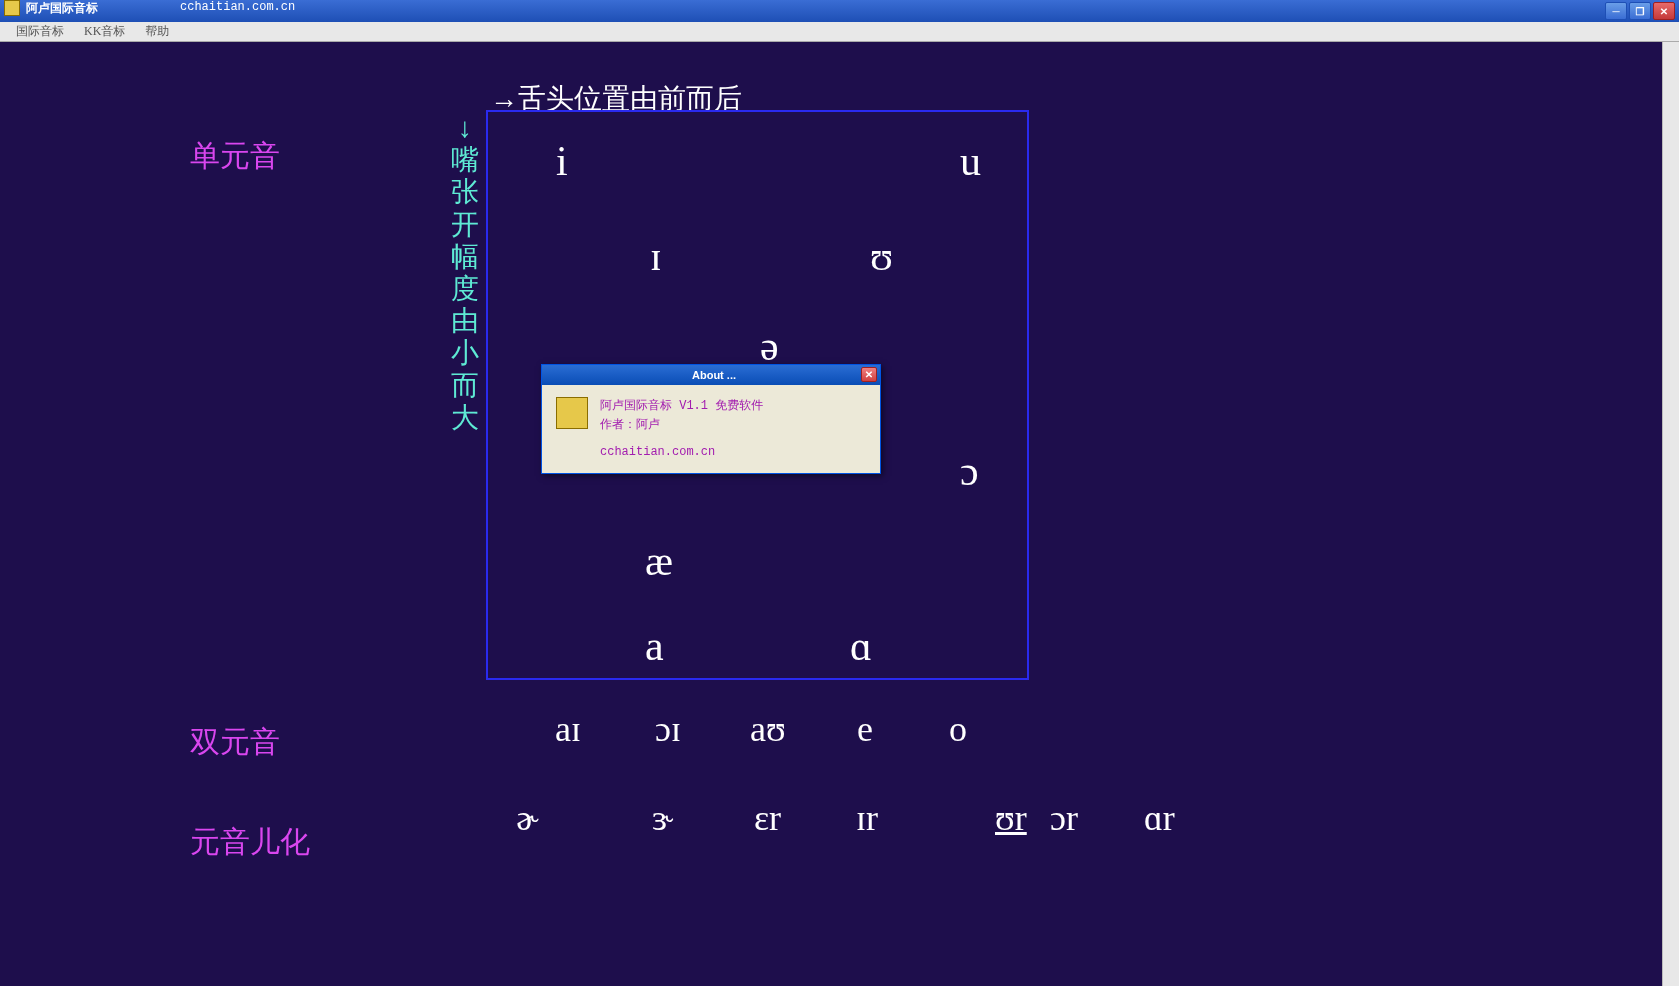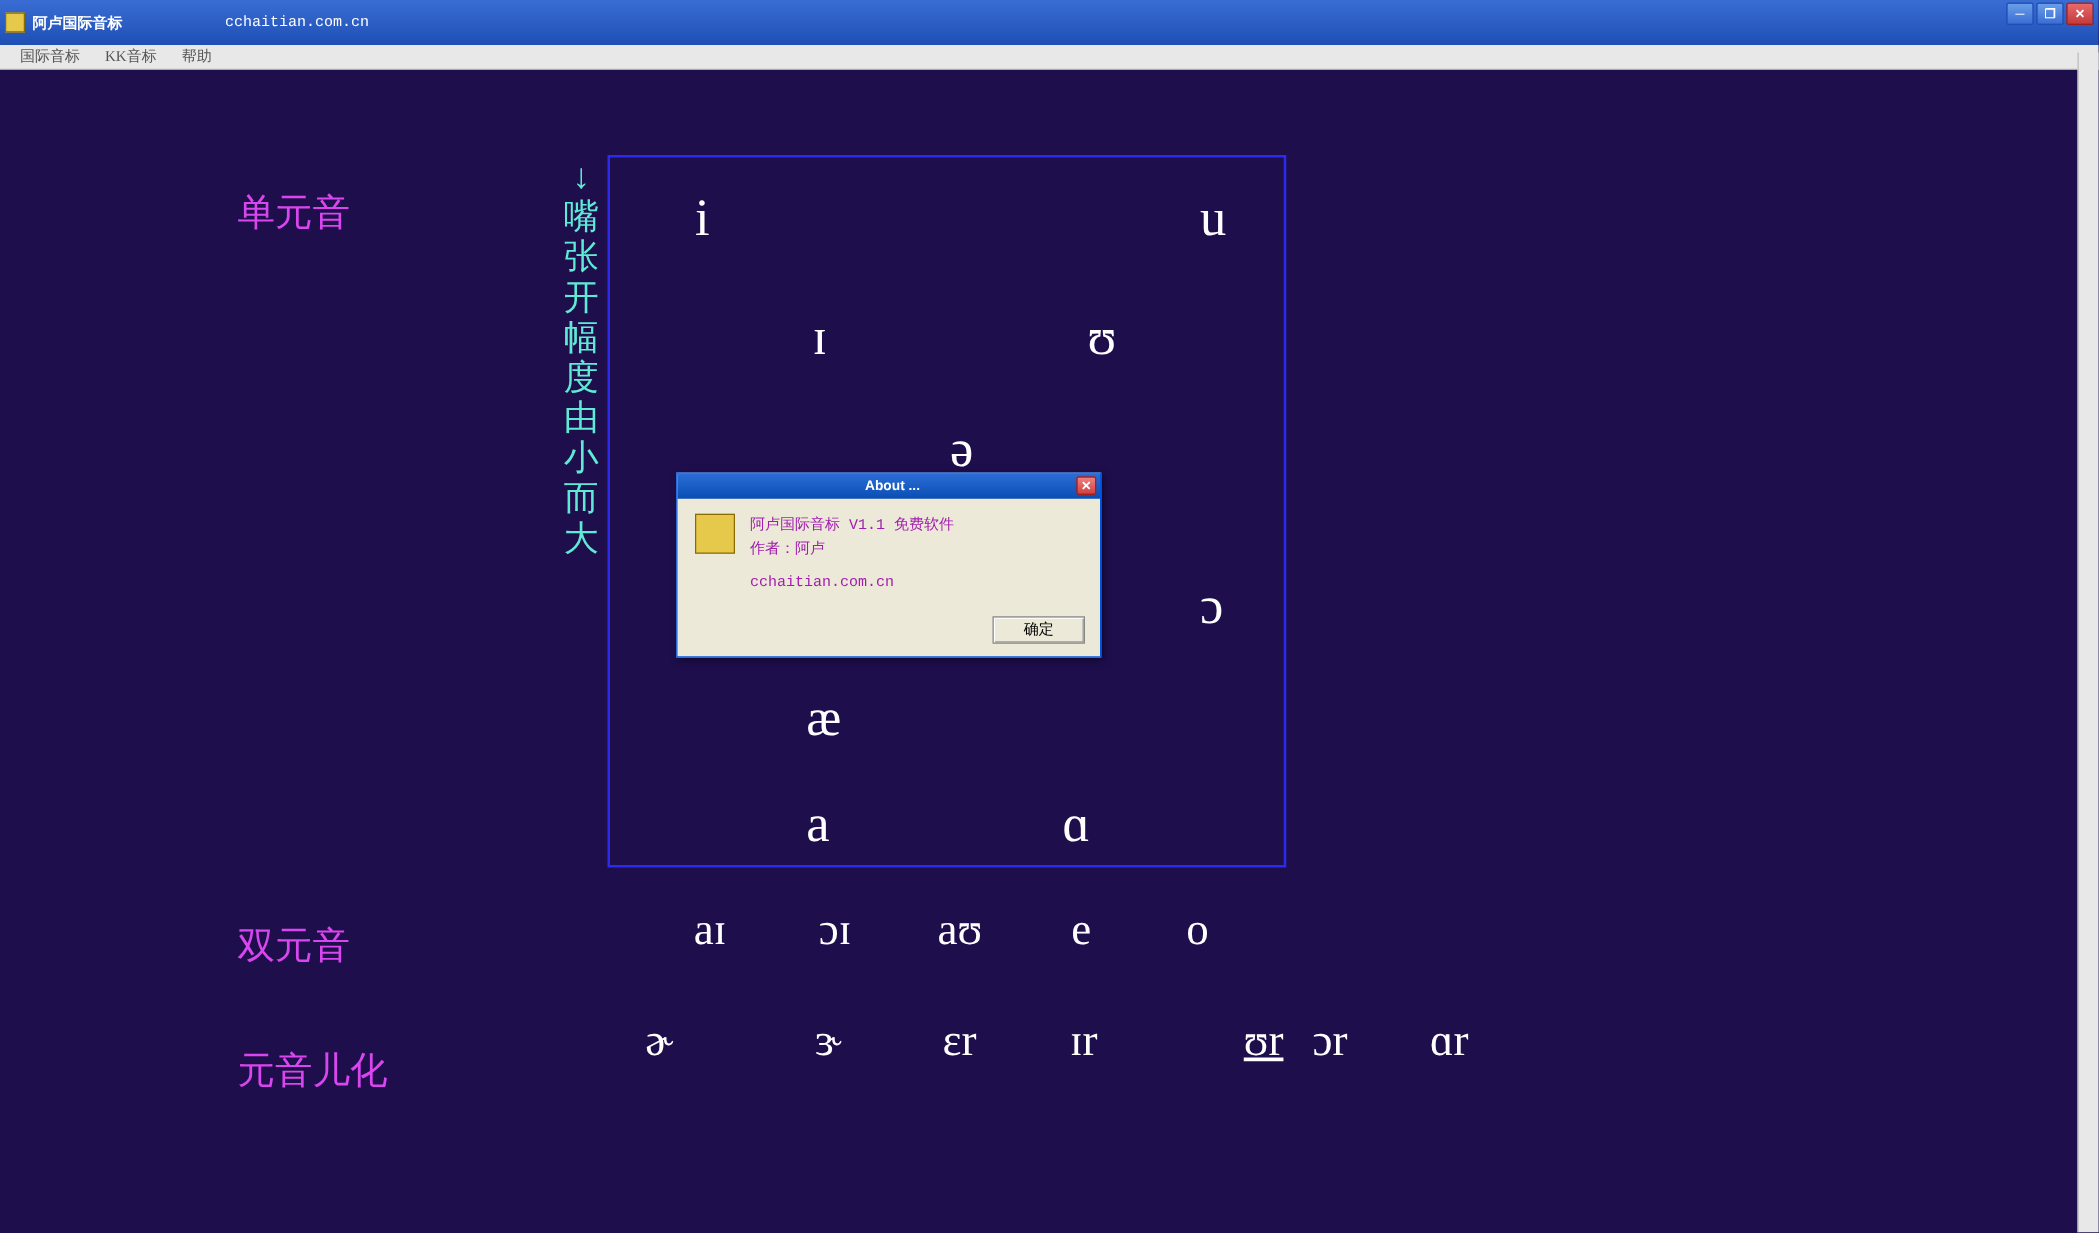"阿卢国际音标" .titlebar { align-items: center -> flex-start; height: 36px -> 22px }
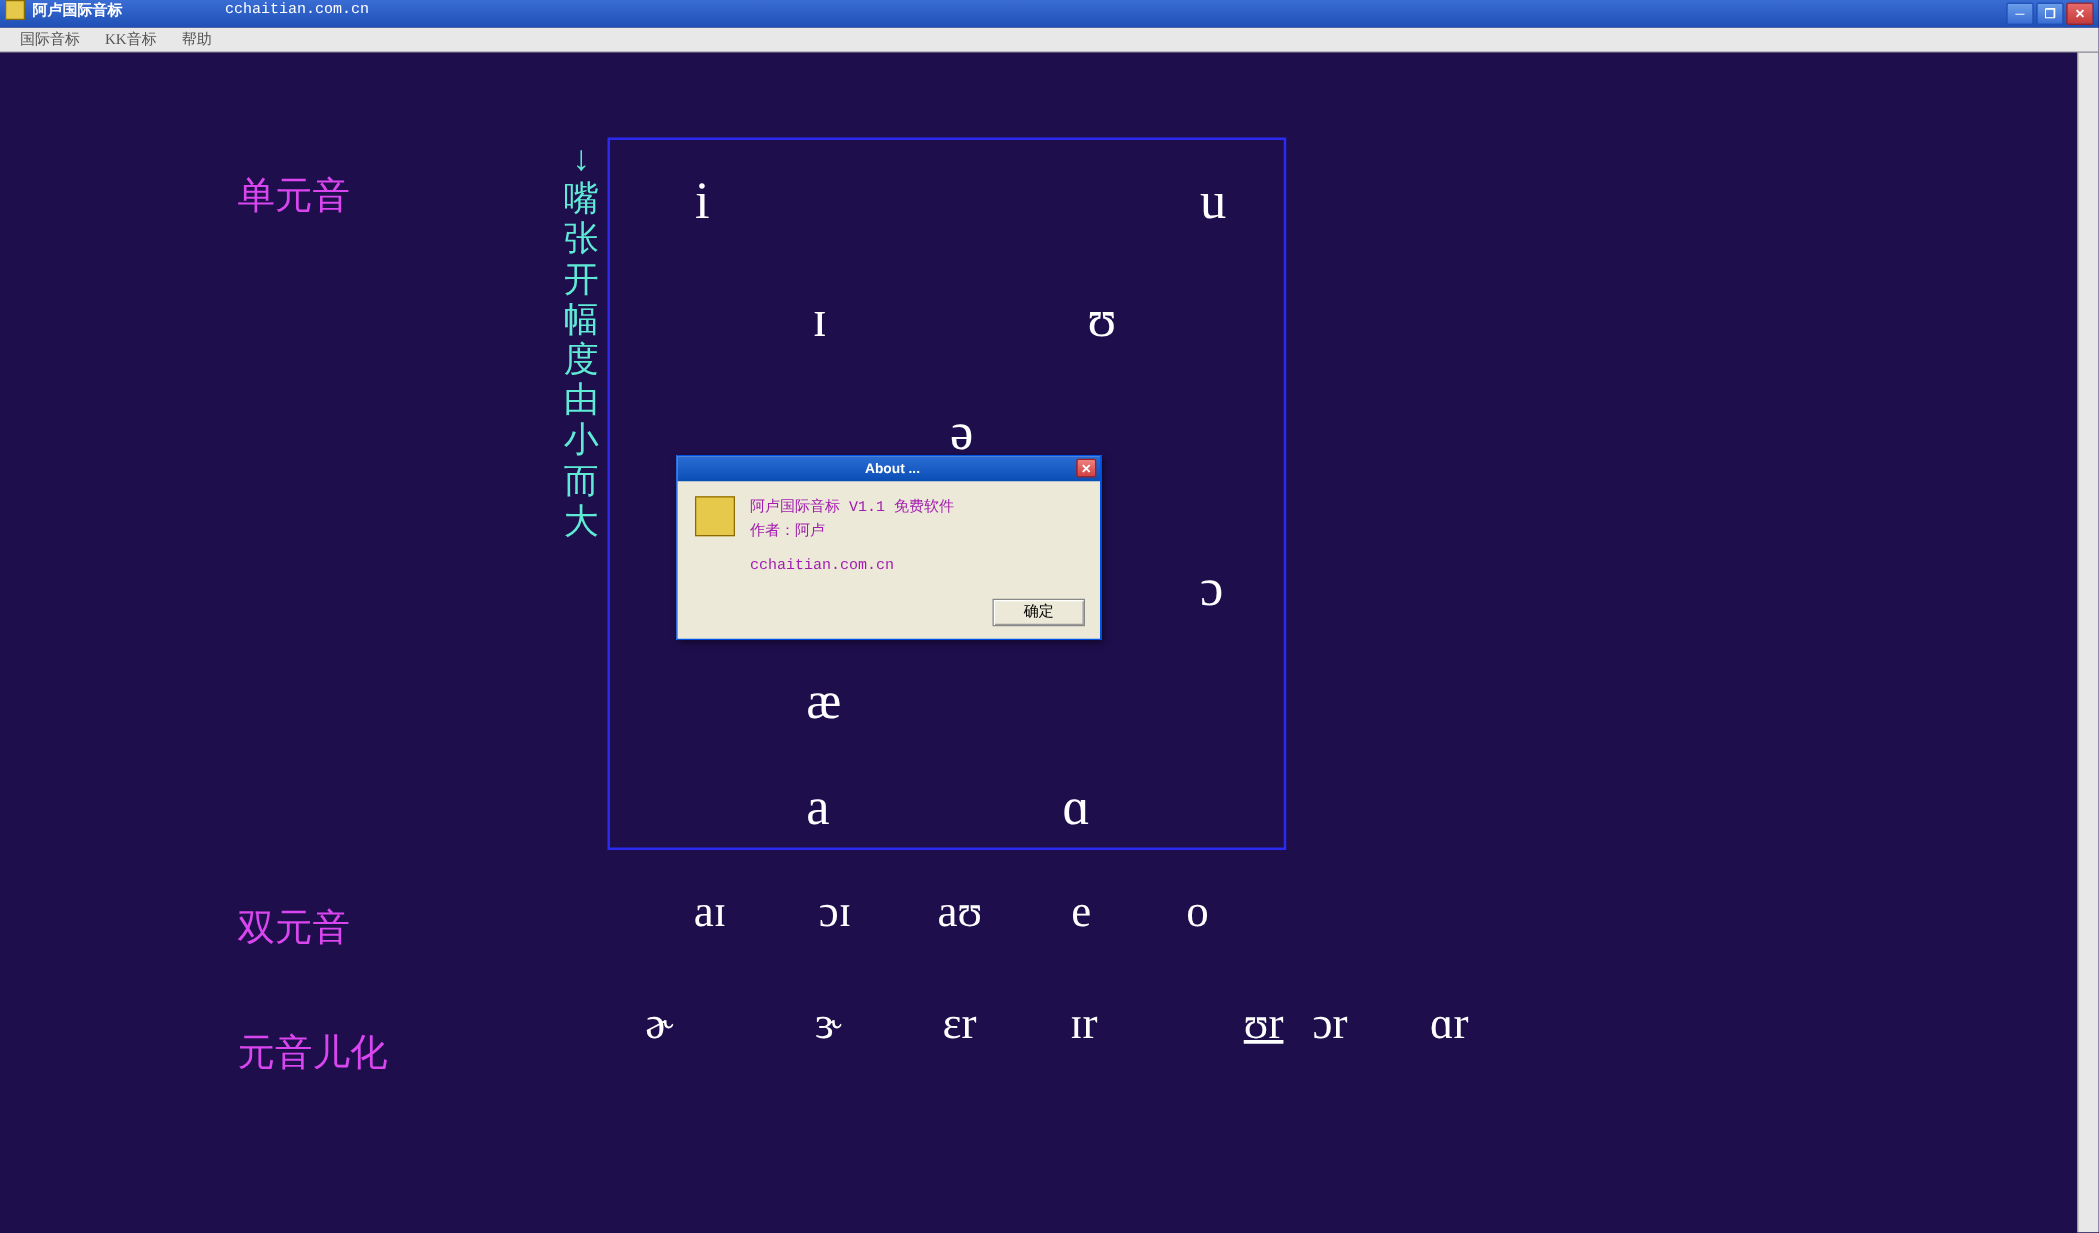"→舌头位置由前而后" div.top-label { html: none -> <div>→舌头位置由前而后</div> }
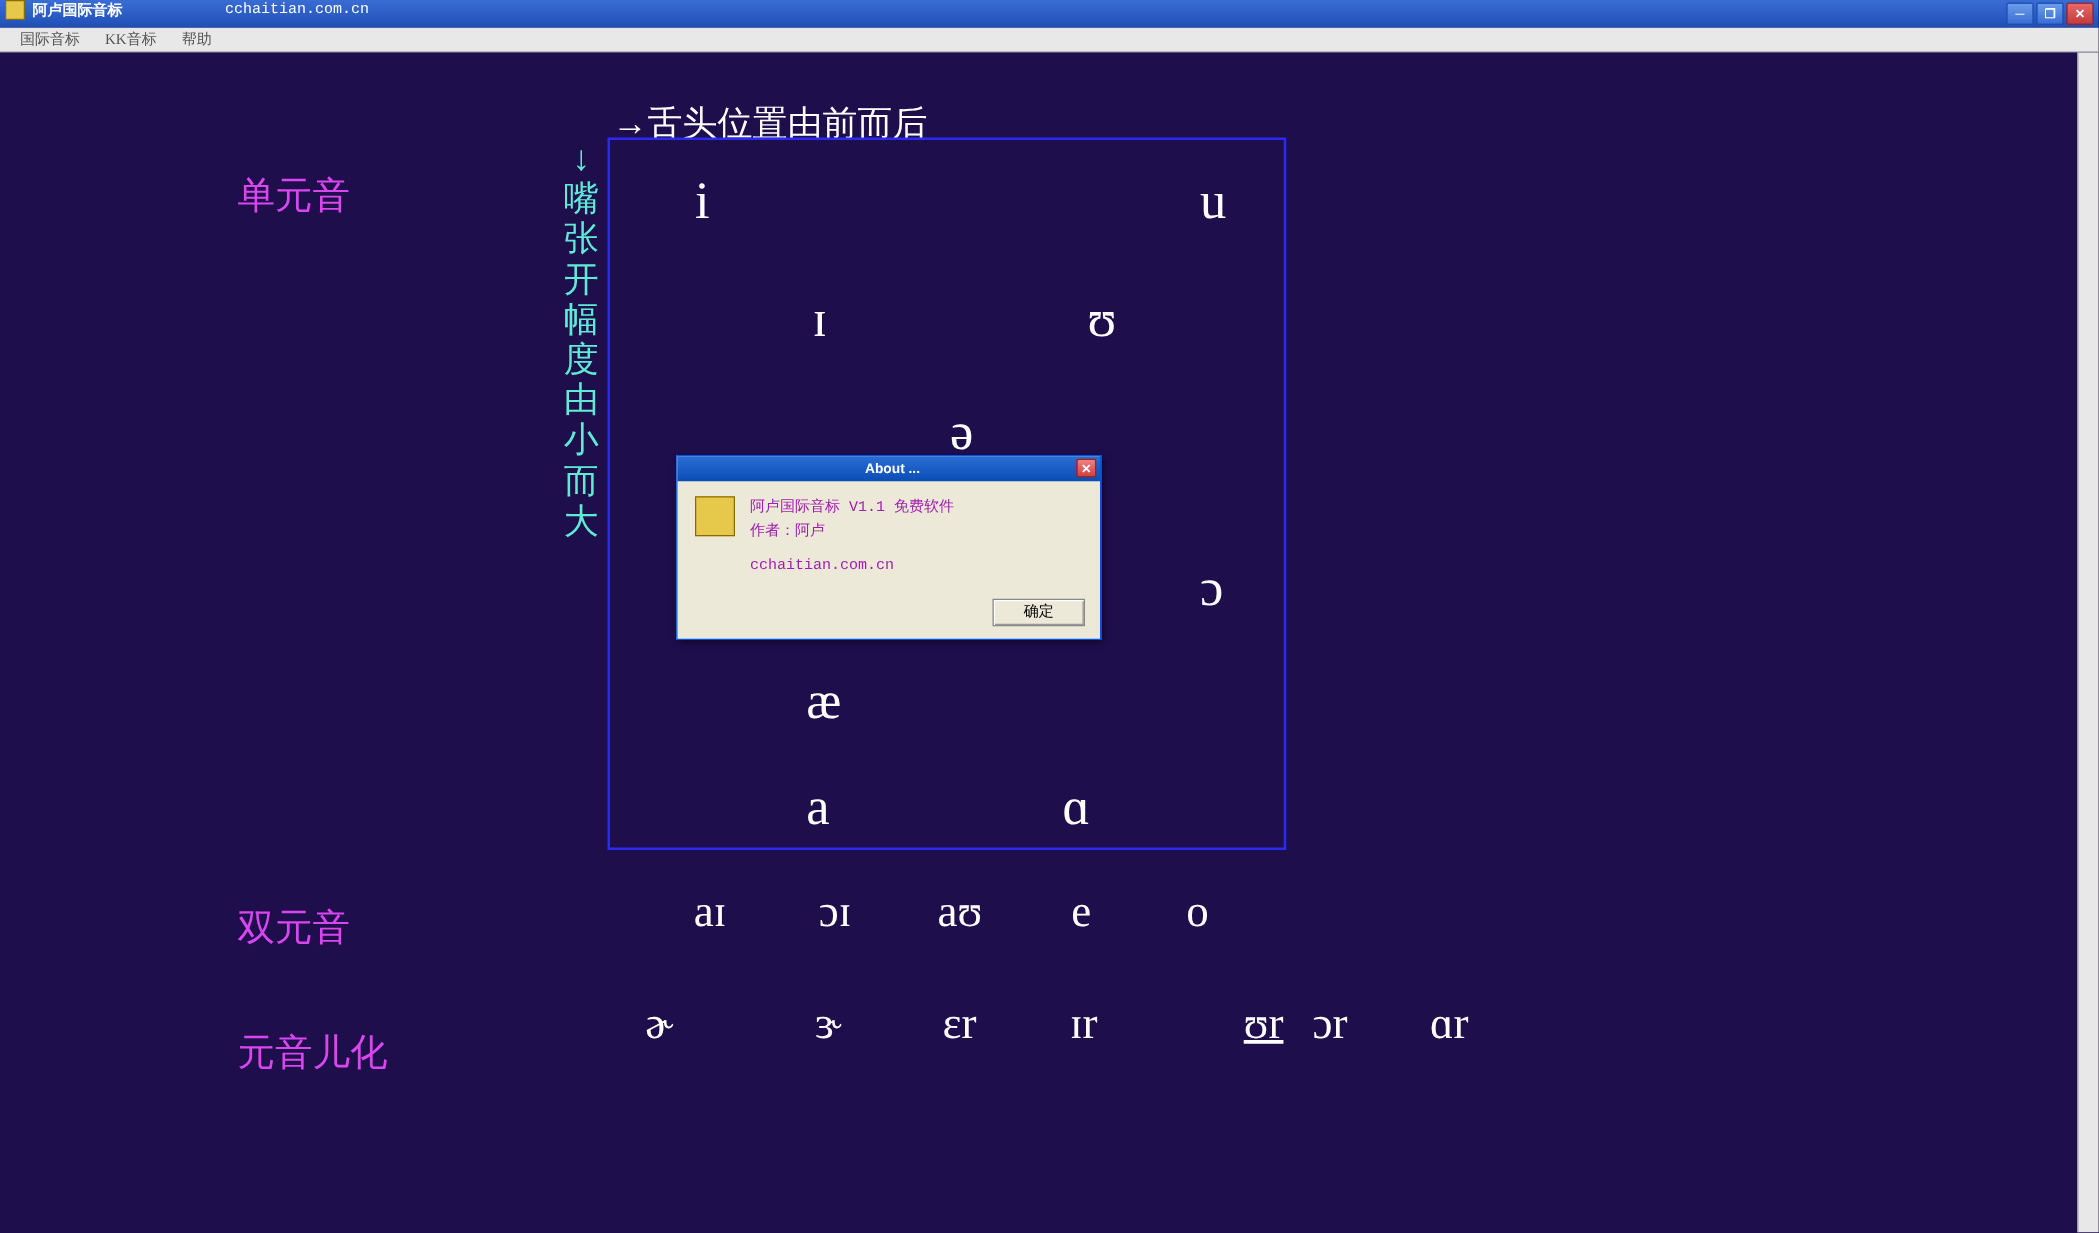"确定" div.dlg-footer { html: <div> <button>确定</button> </div> -> none }
